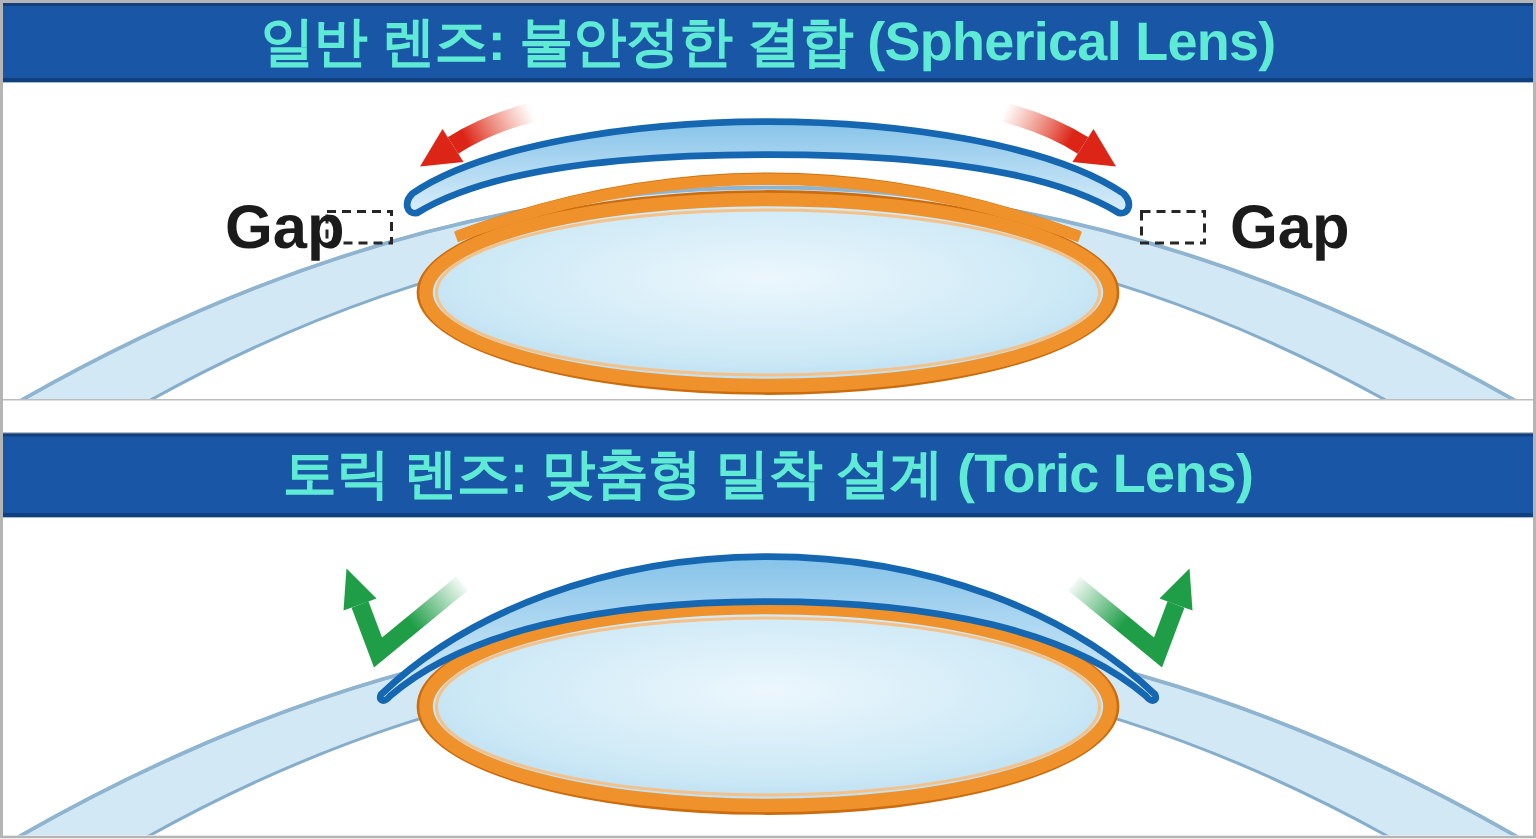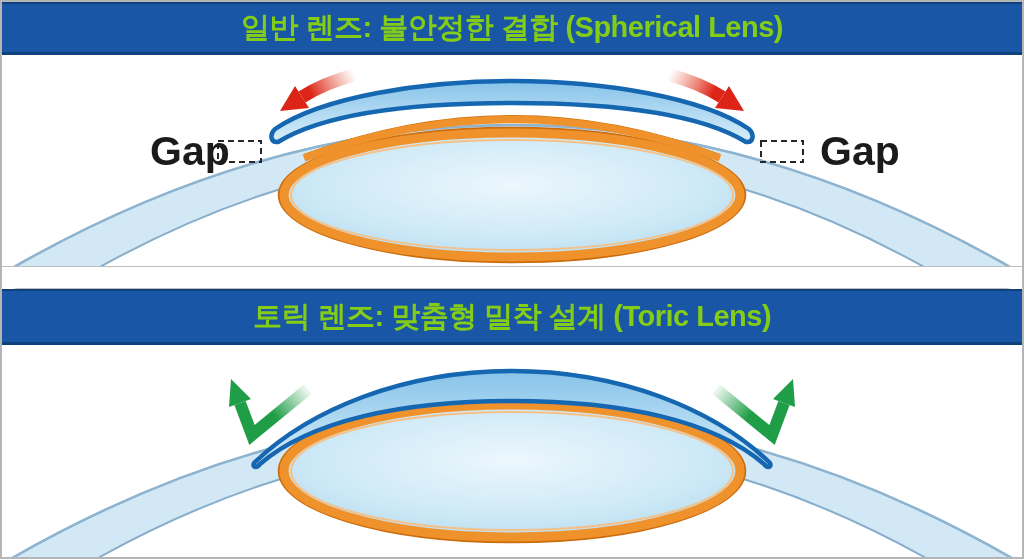"일반 렌즈: 불안정한 결합 (Spherical" .panel-title { color: #84cc16 -> #5eead4; font-size: 29px -> 36px }
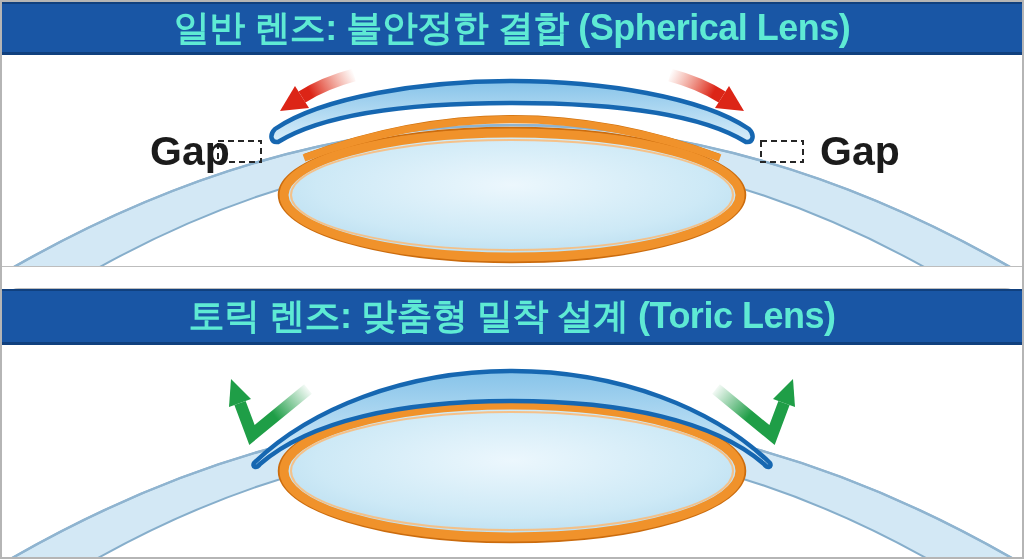"토릭 렌즈: 맞춤형 밀착 설계" .panel-box.second { border-radius: 17px -> none }
